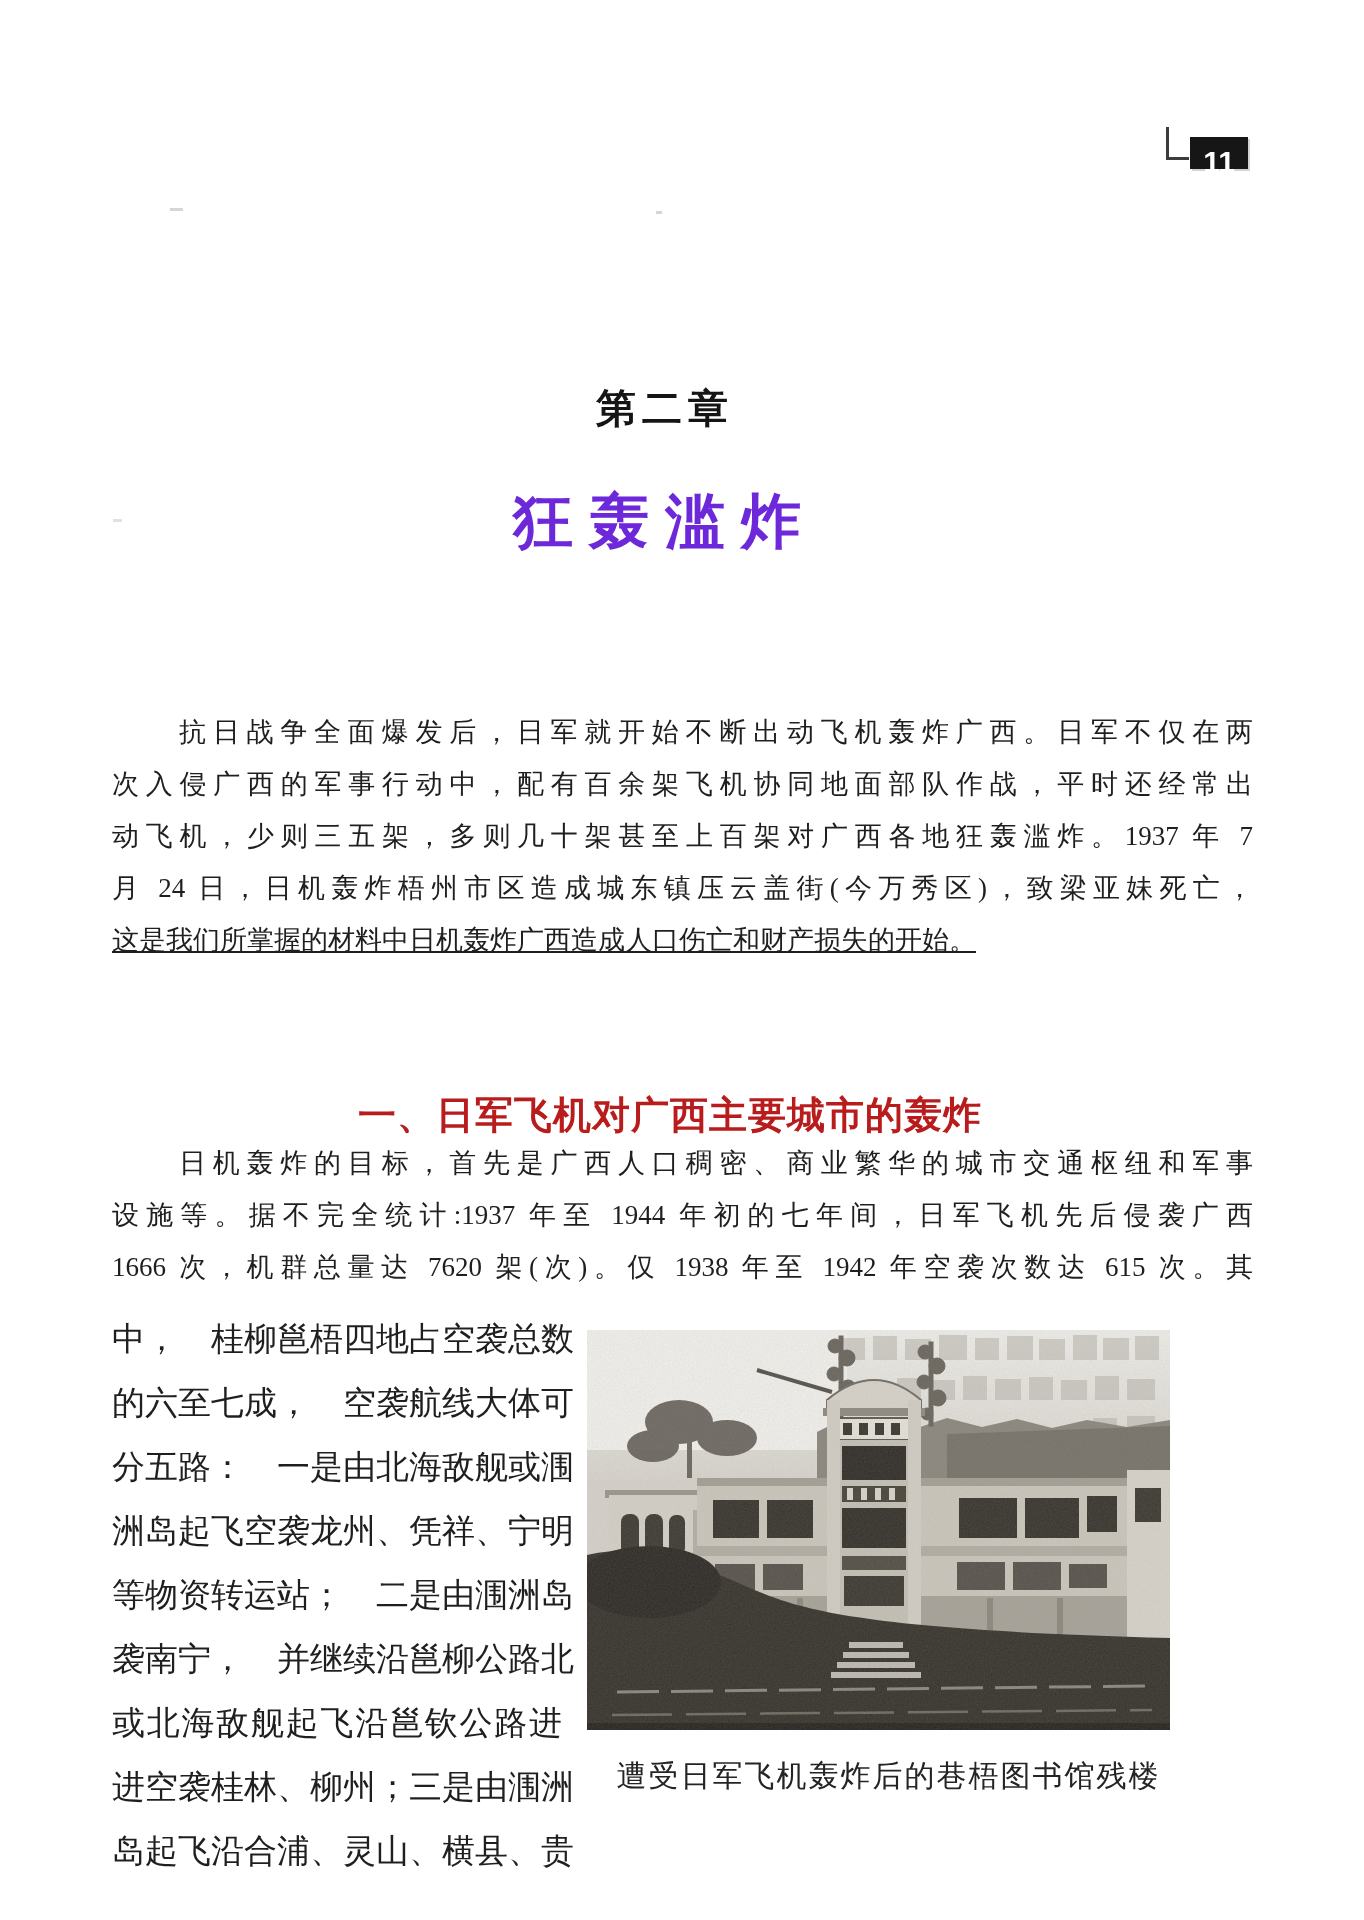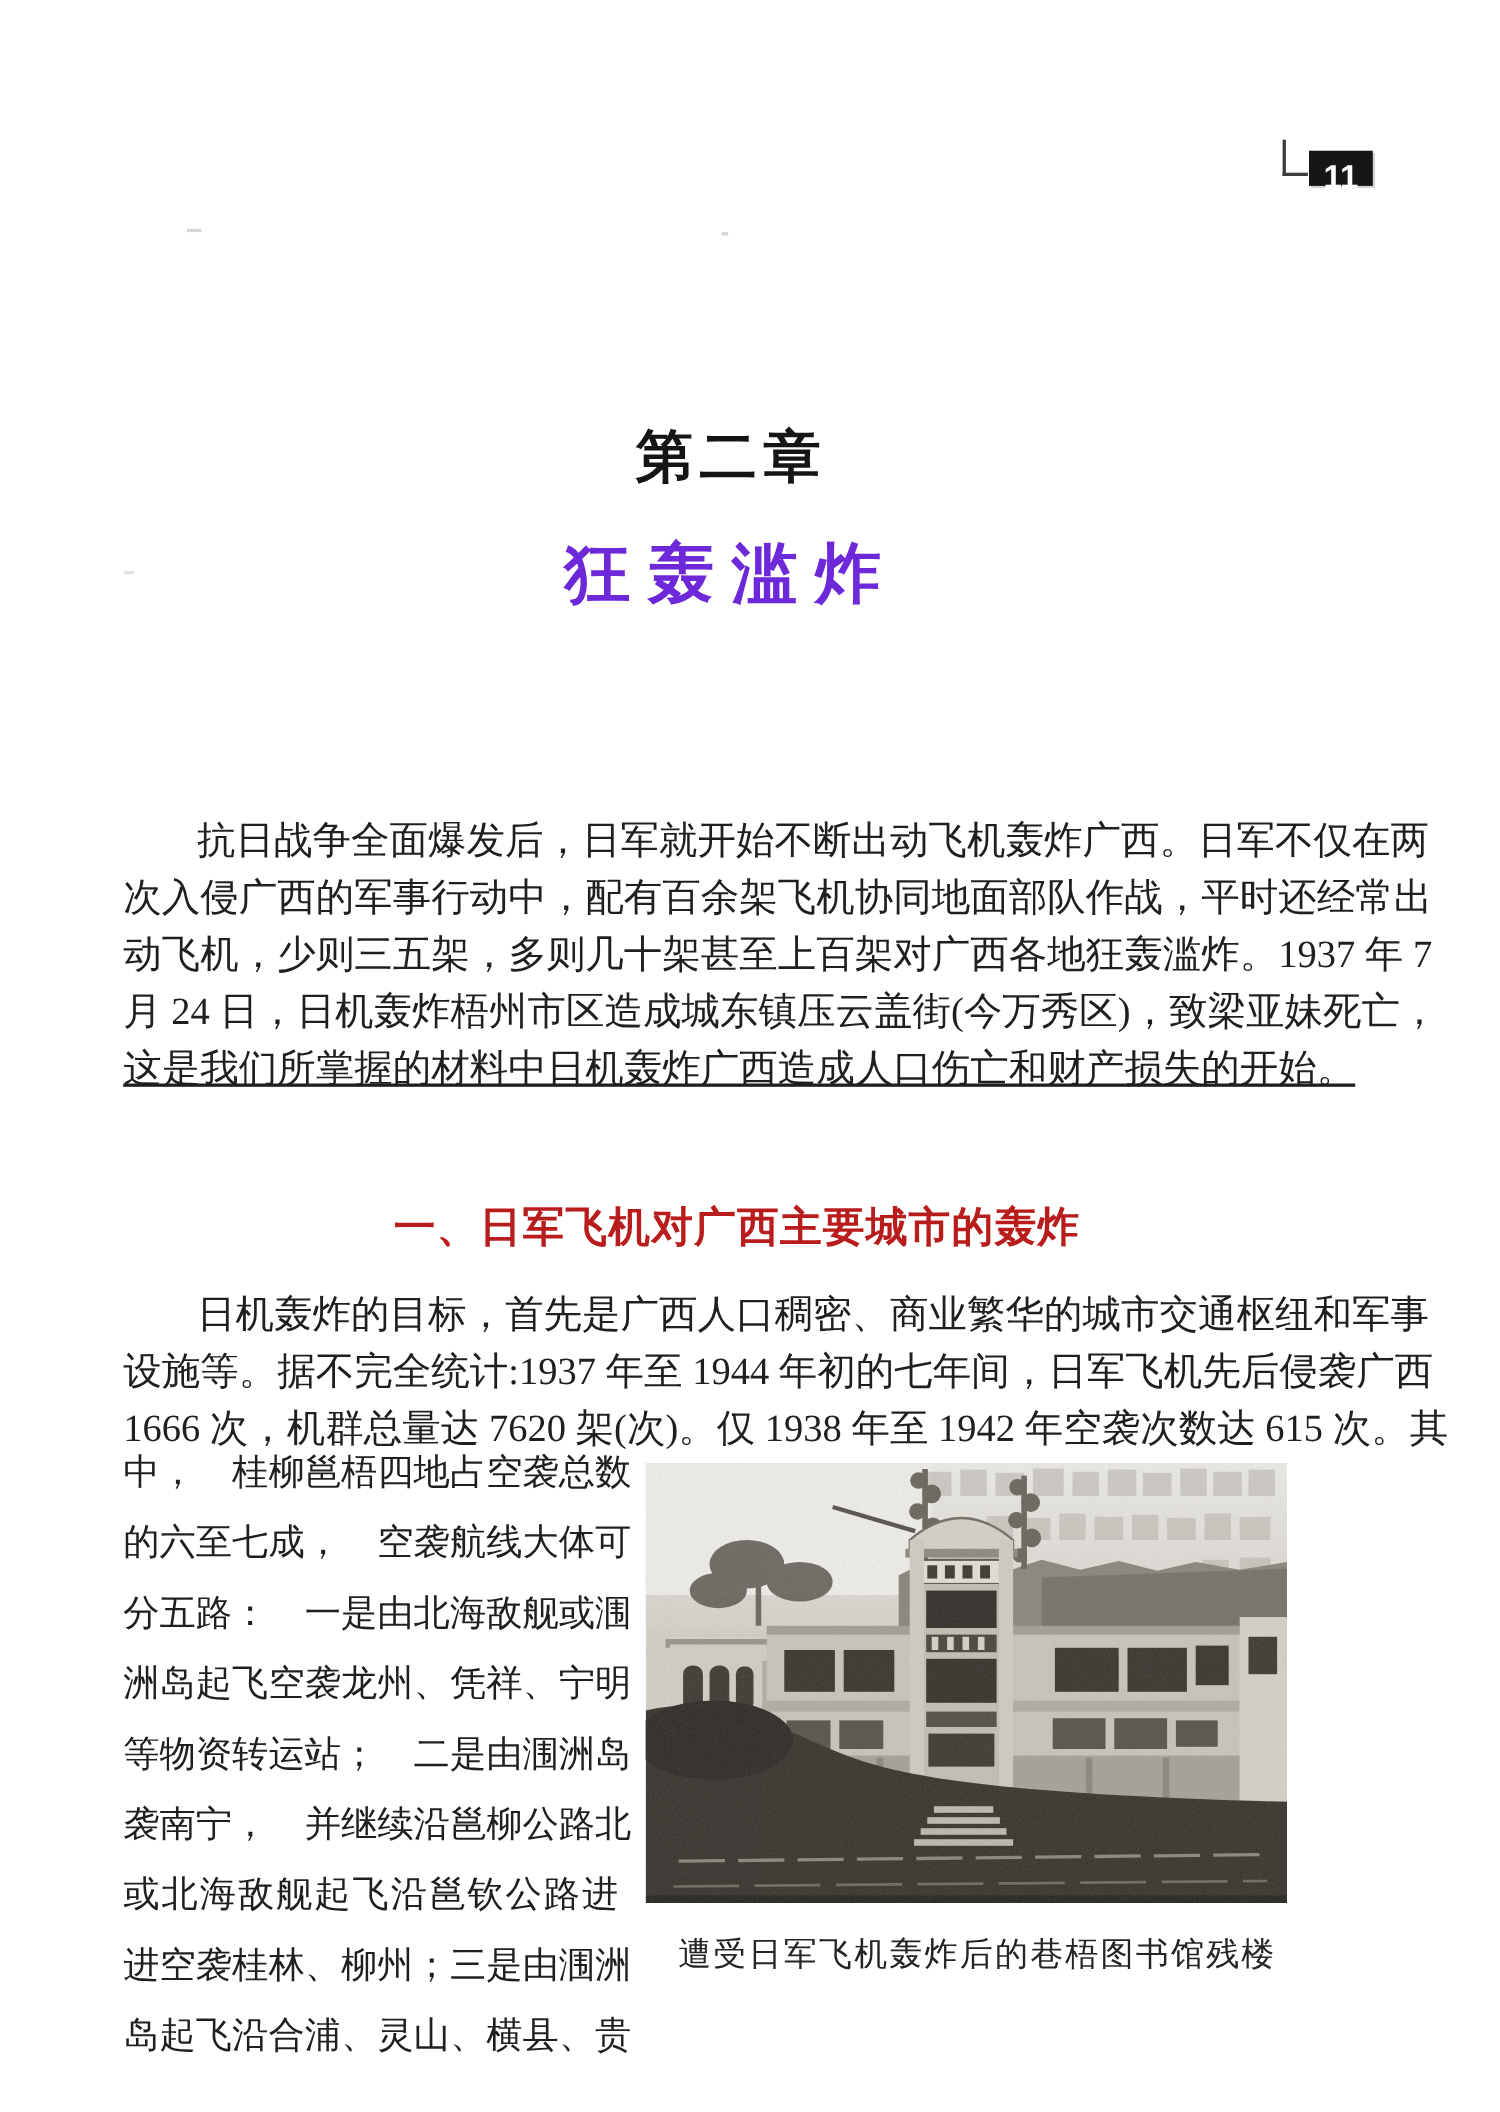"第二章" .chapter-label { font-size: 52px -> 40px }
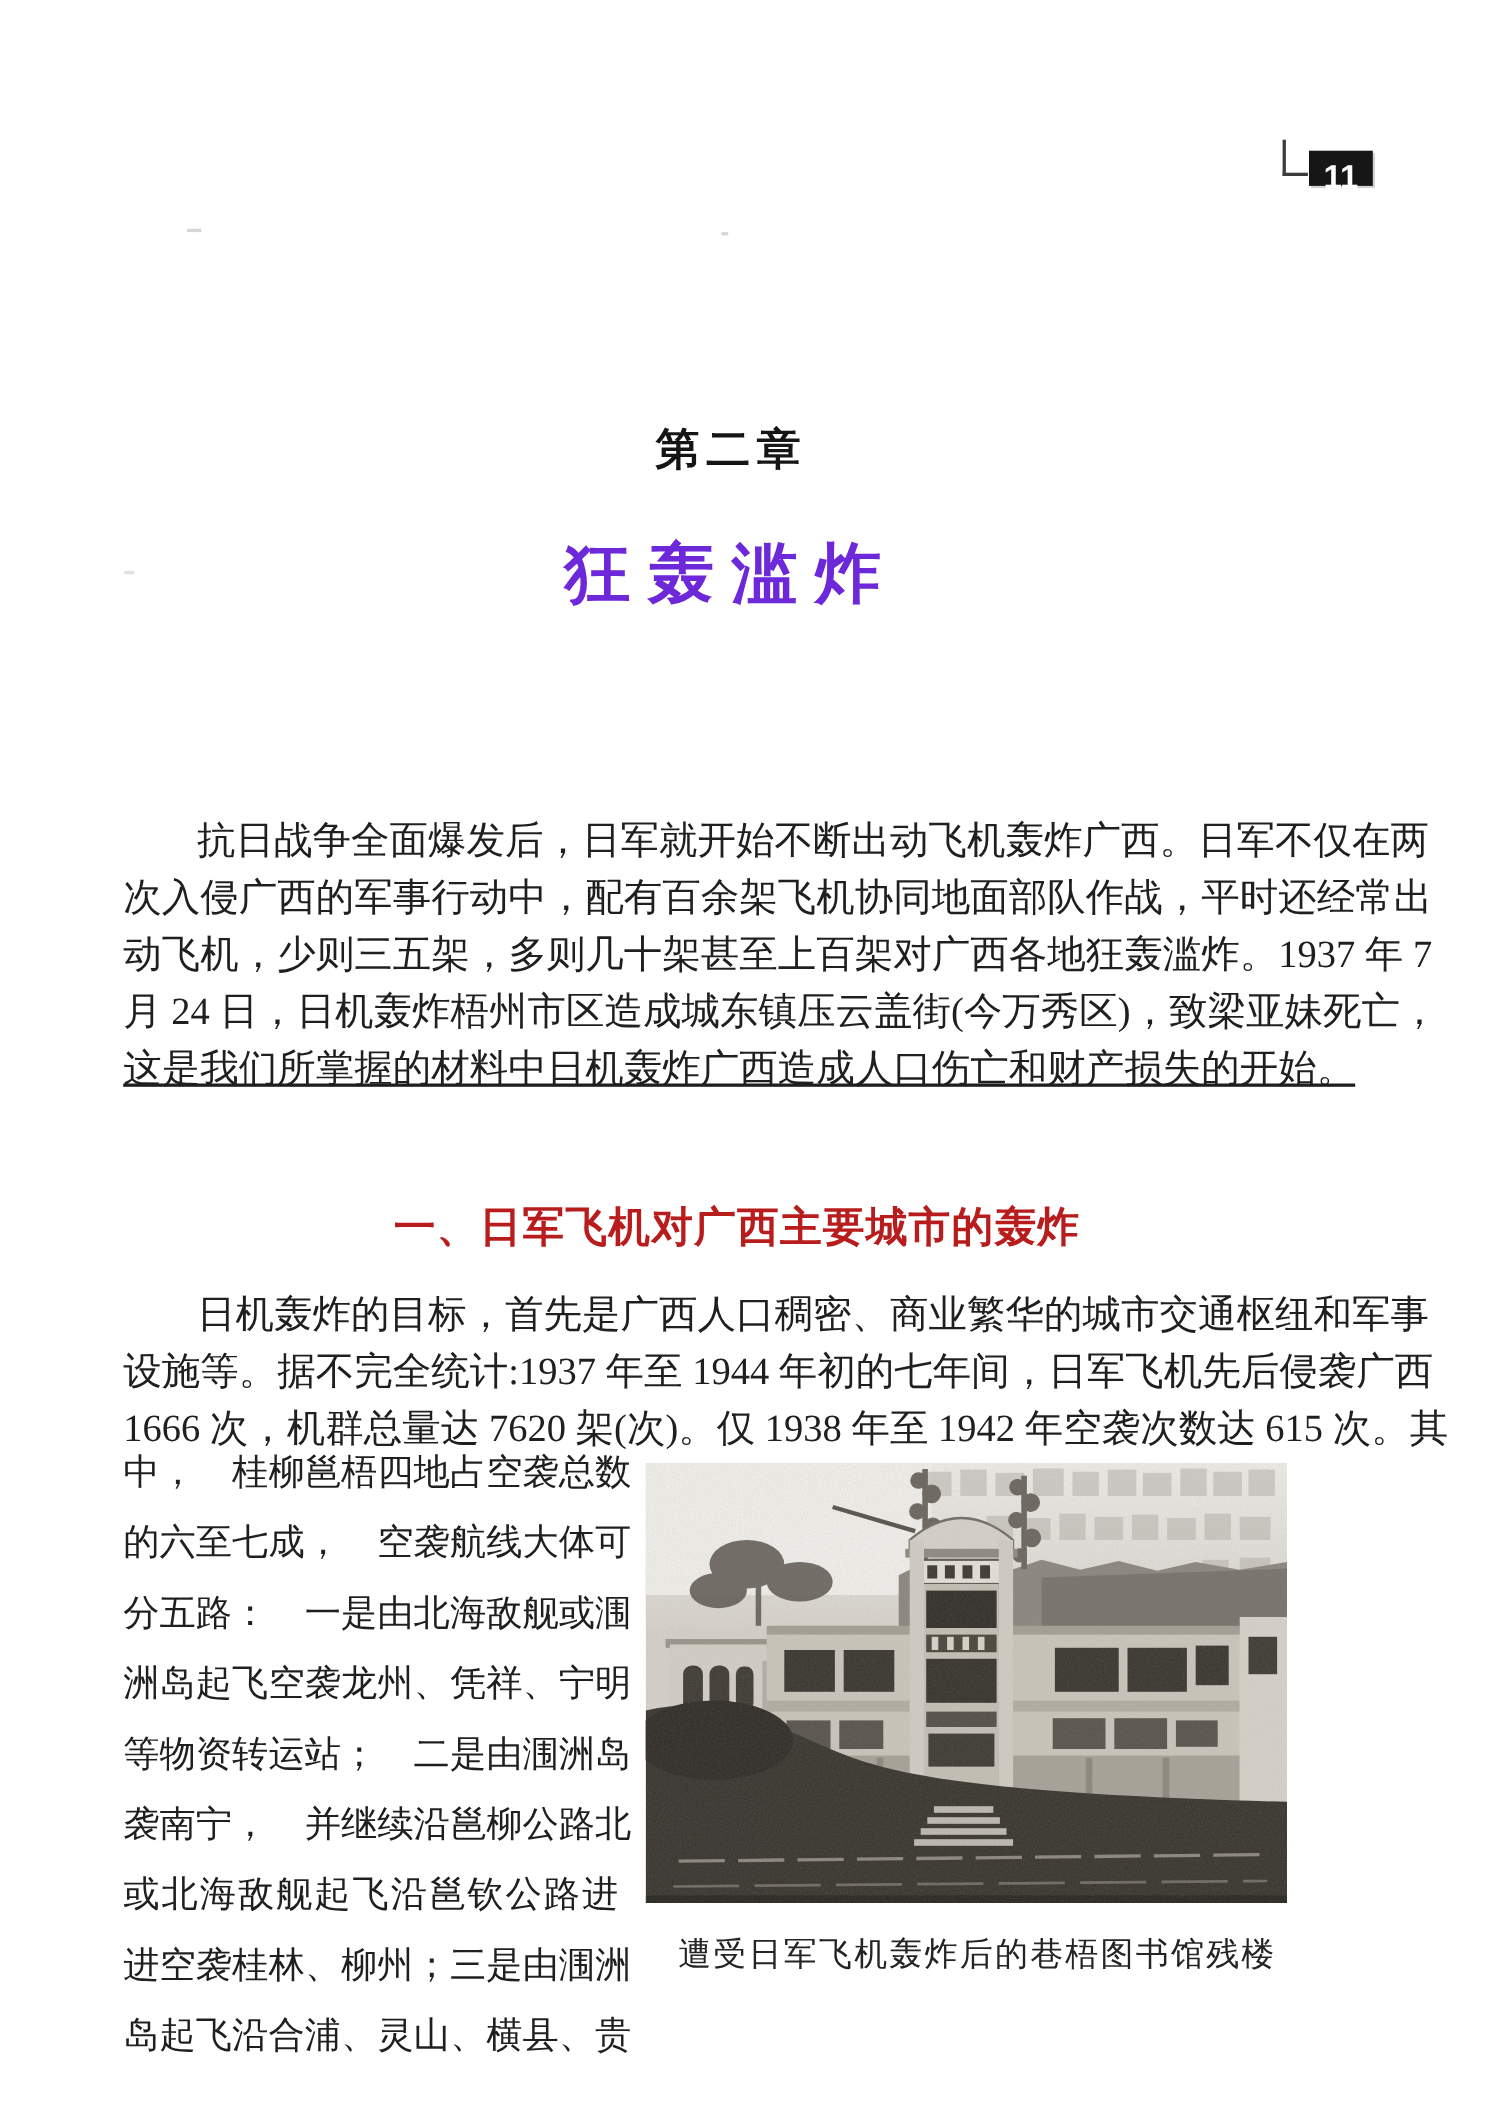"抗日战争全面爆发后，日军就开始不断出动飞机轰炸广西。日军不仅在两" .para { font-size: 35px -> 27px; margin-top: 32px -> none }
